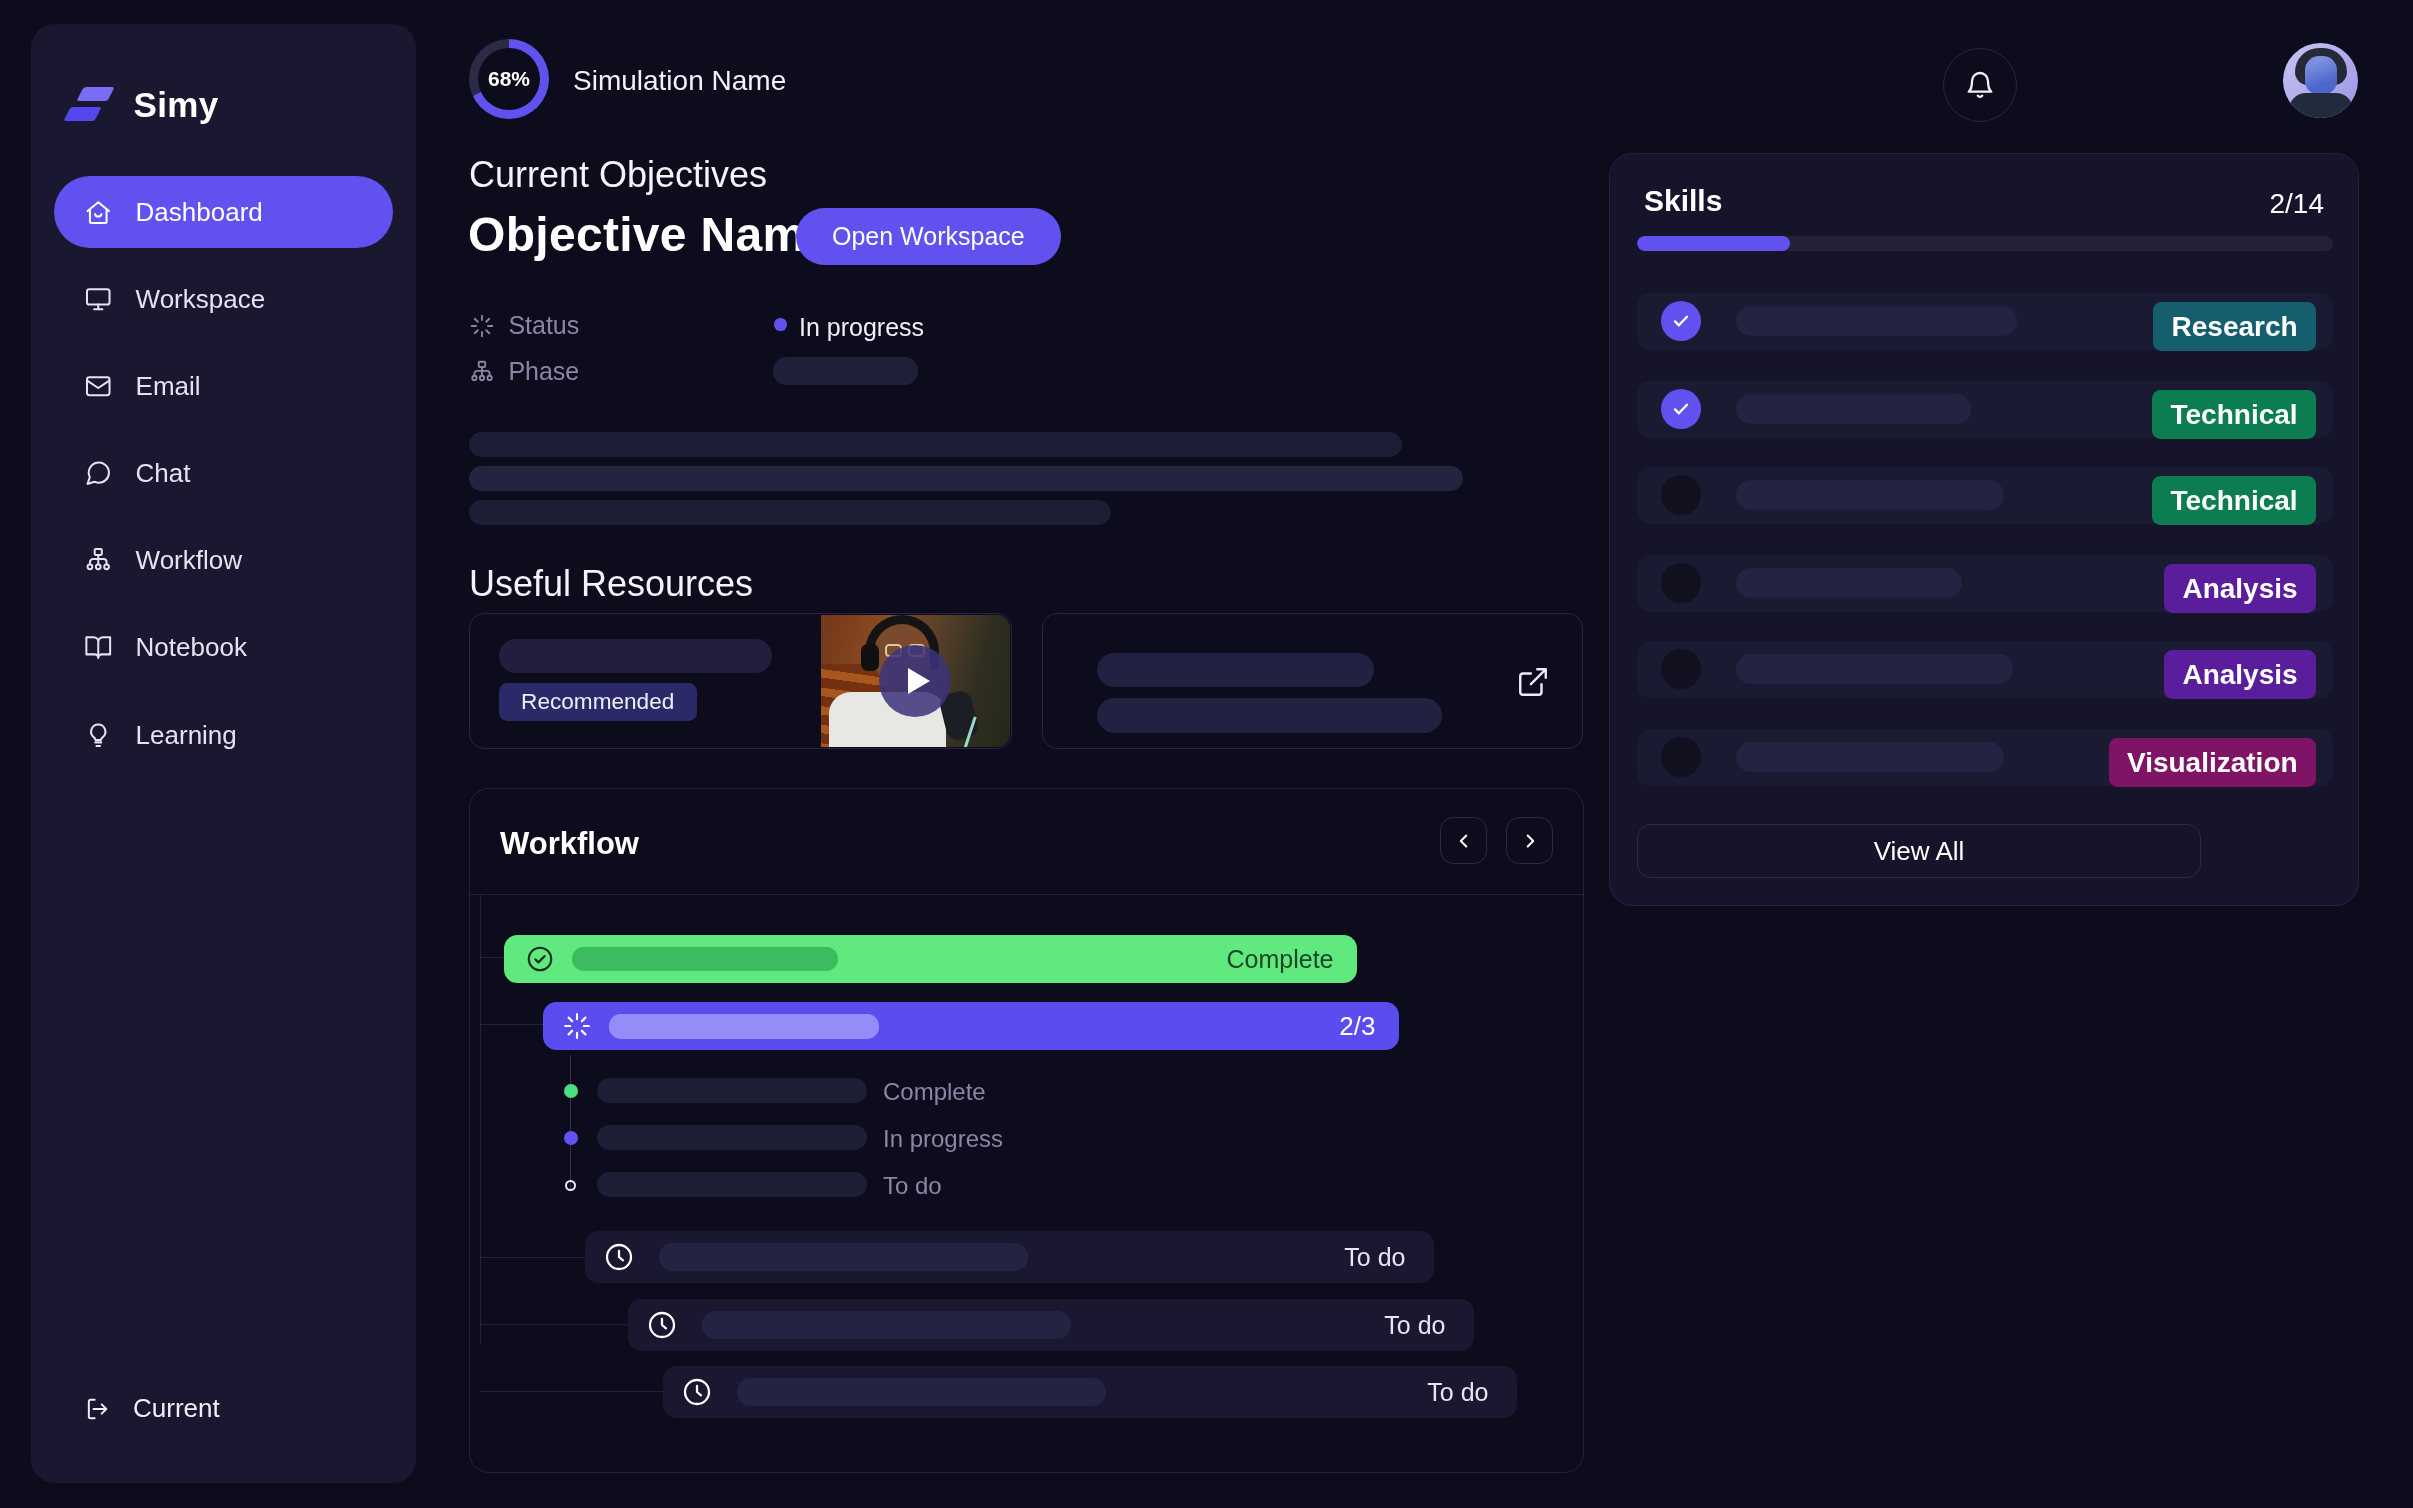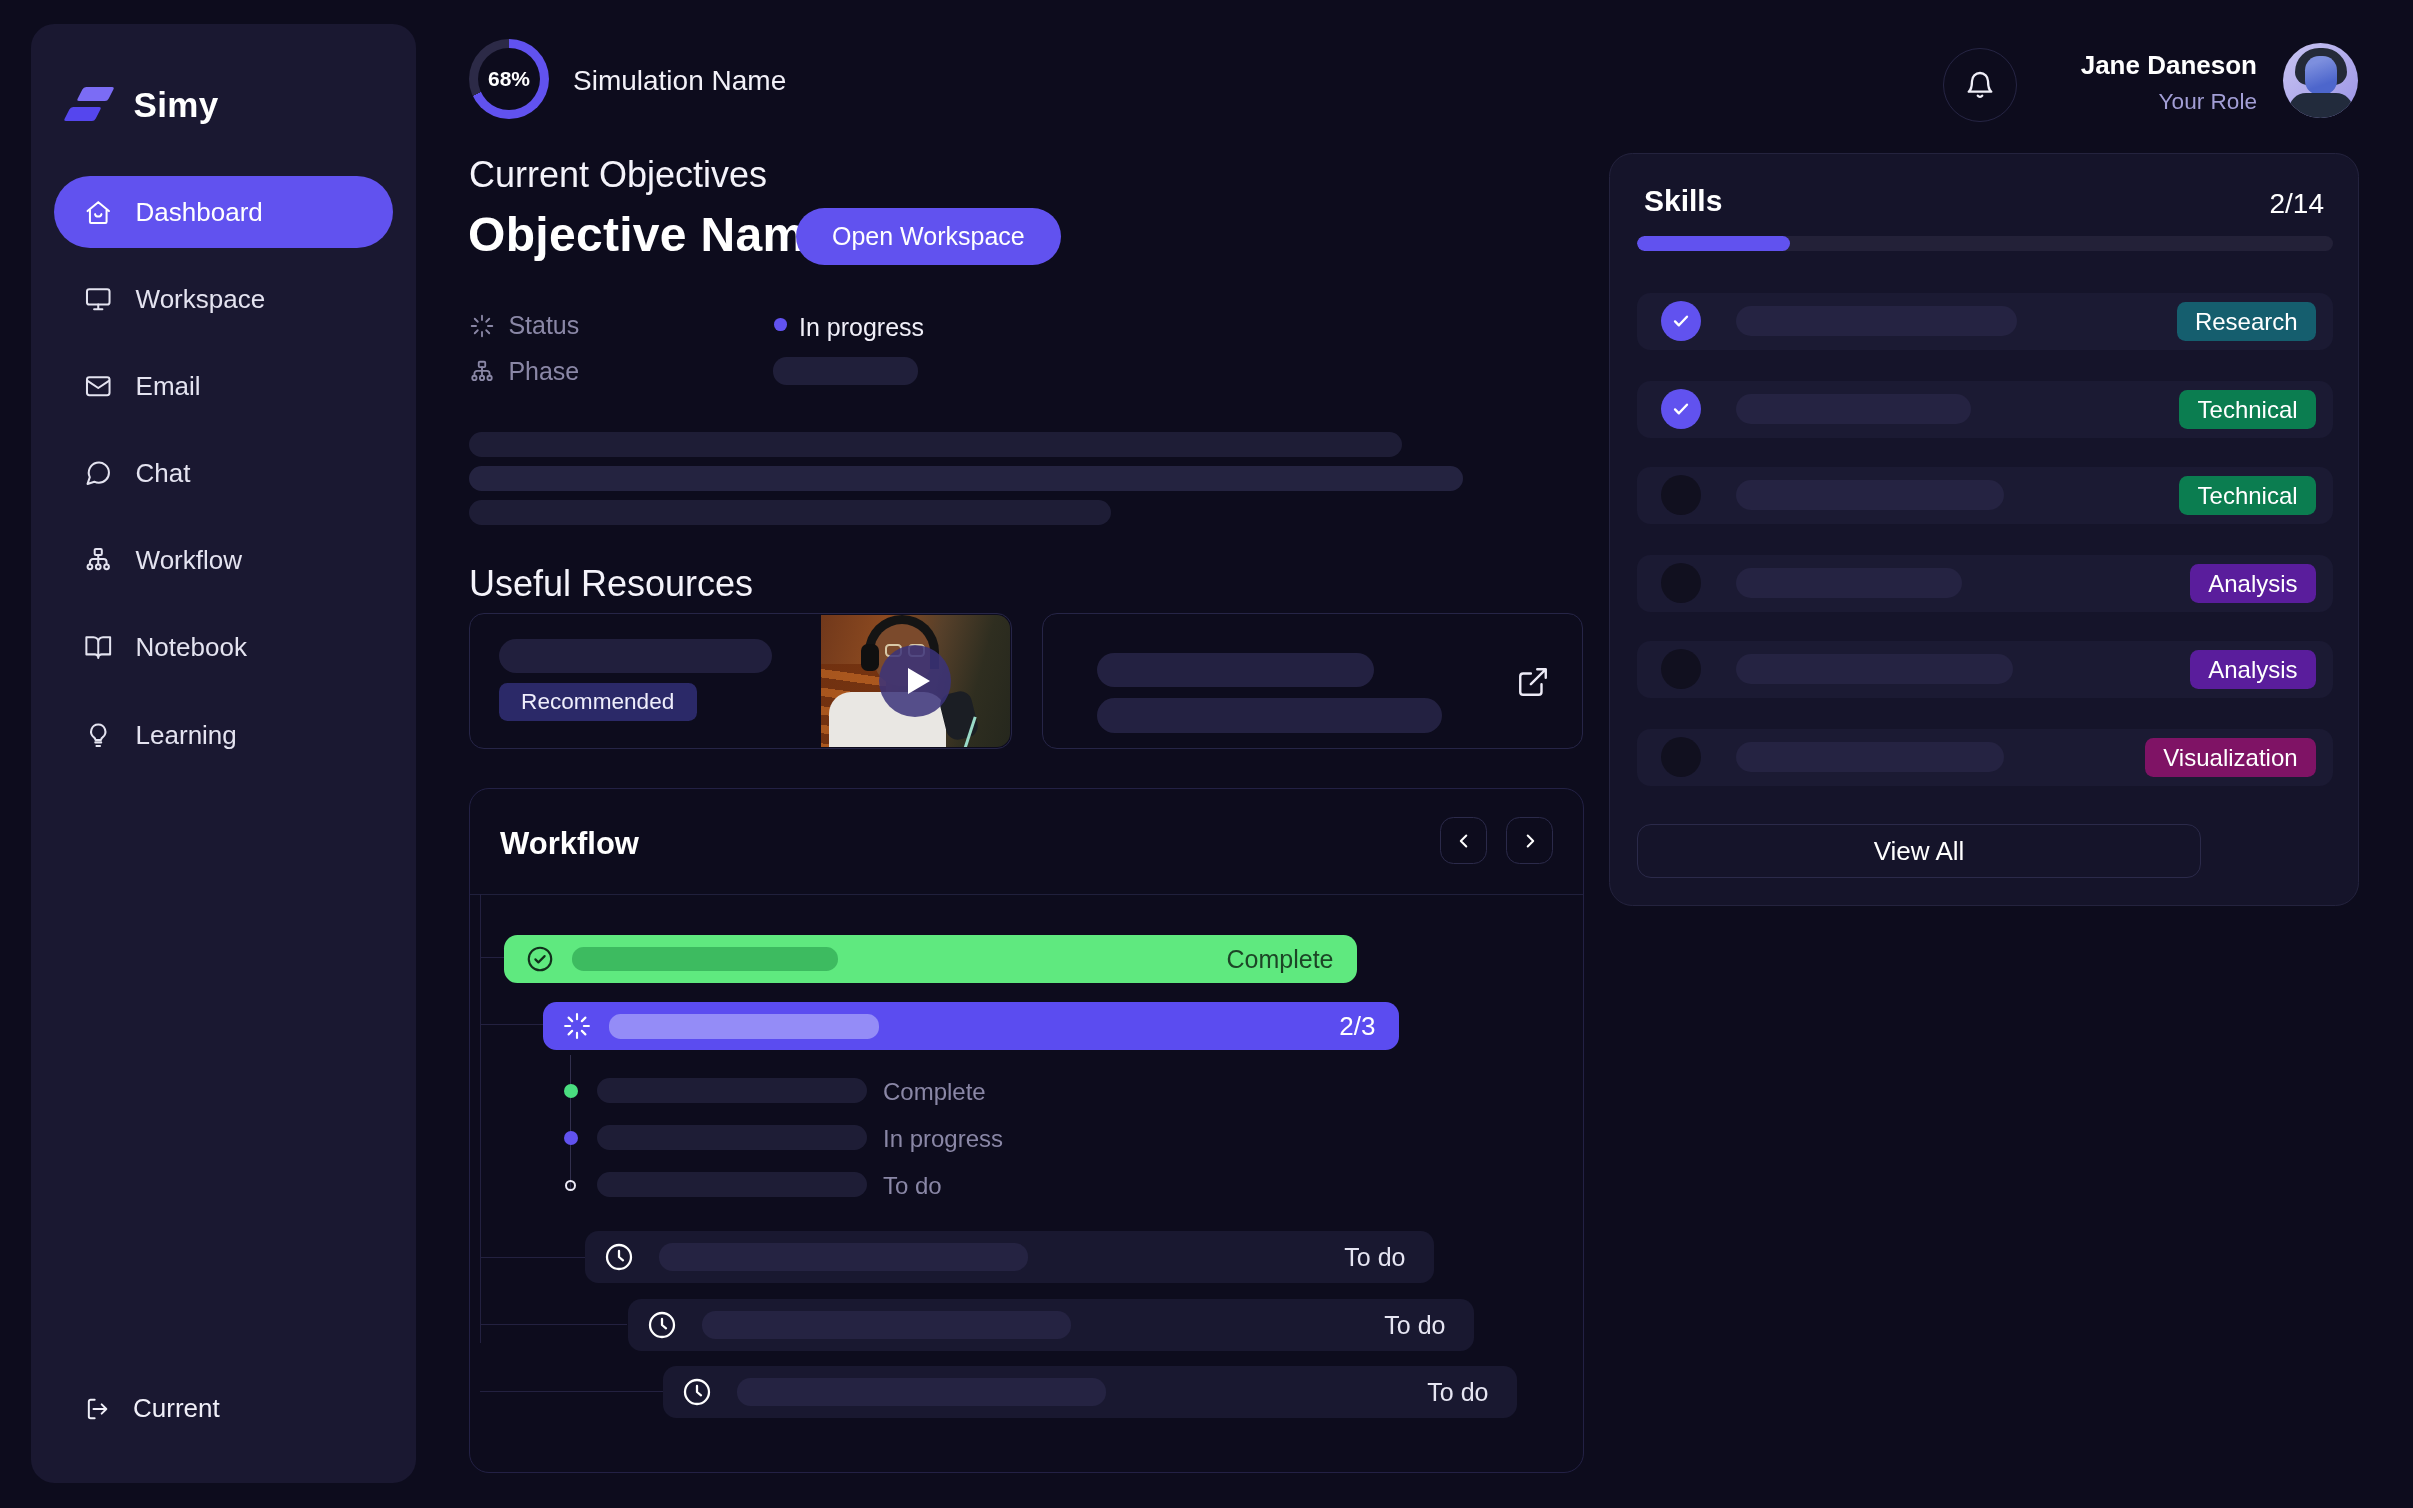"Jane Daneson" div.abs { html: <div> <div>Jane Daneson</div> <div>Your Role</div> </div> -> none }
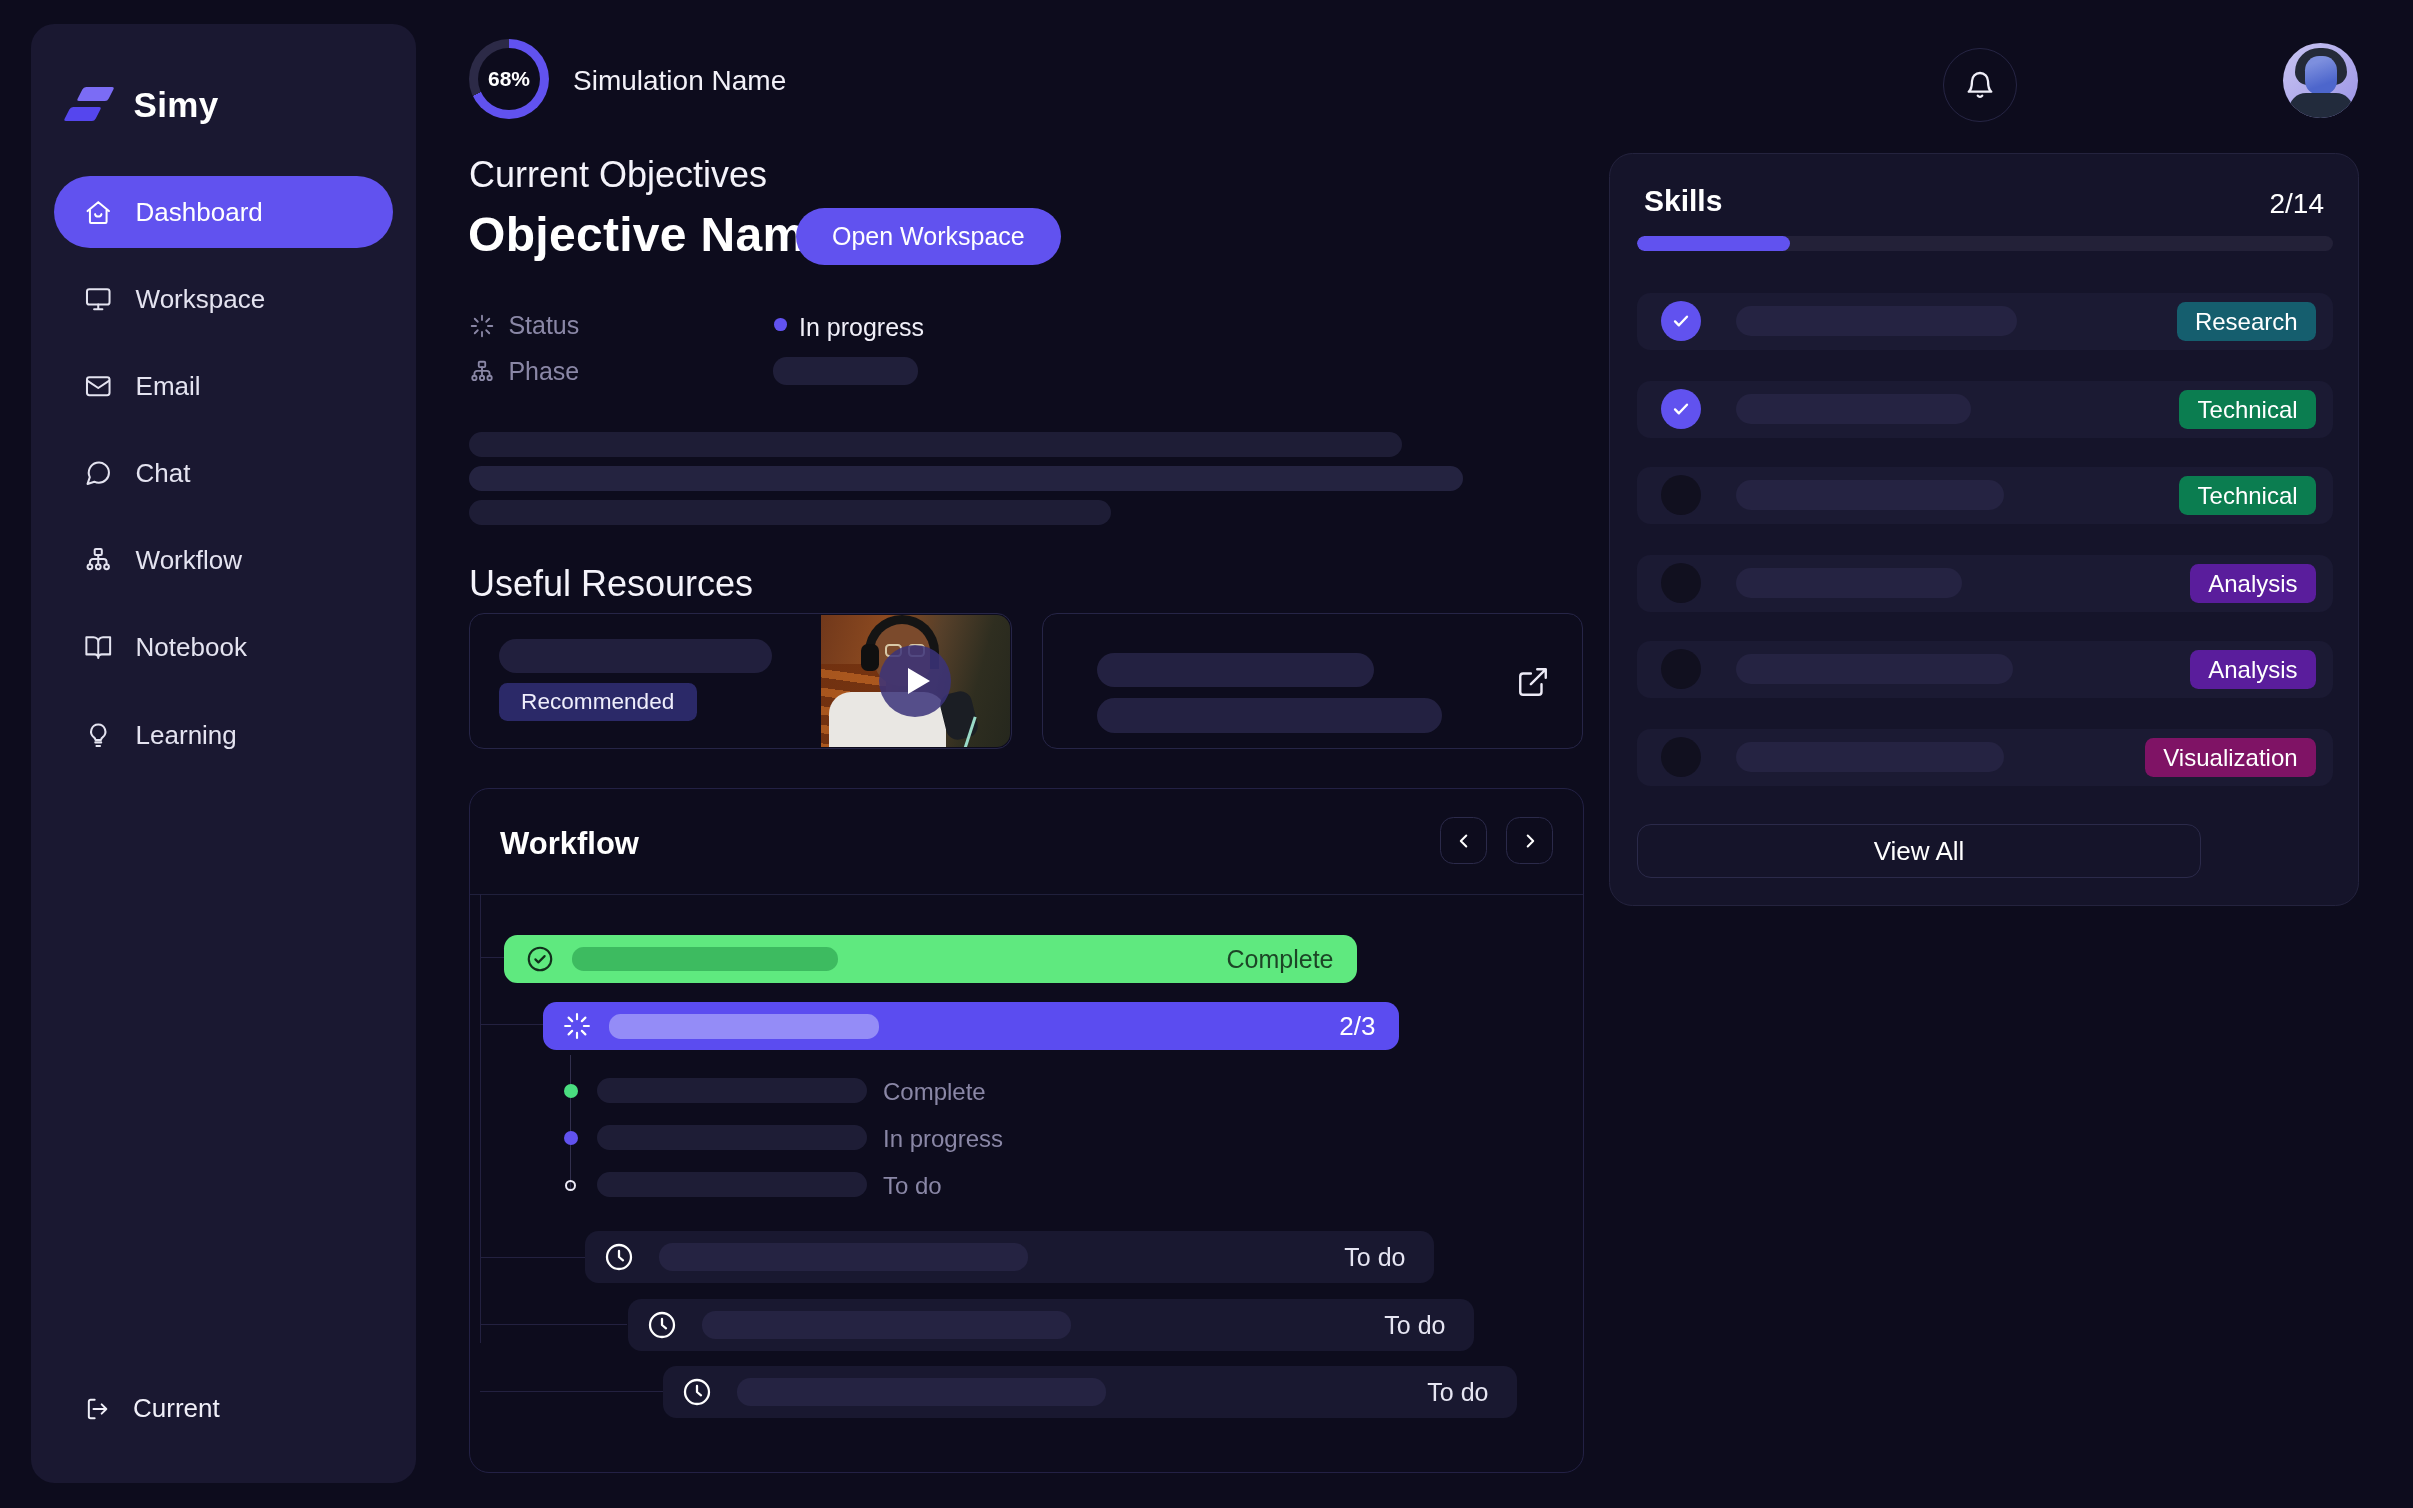"Research" .badge { font-size: 24px -> 28px; font-weight: 400 -> 700; height: 39px -> 49px }
